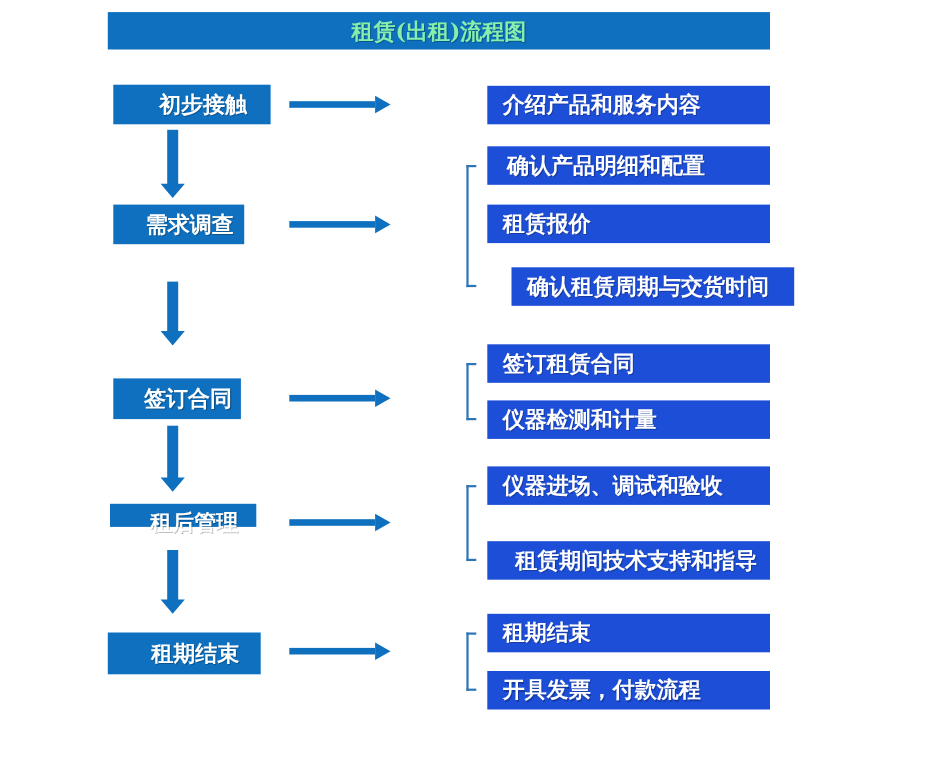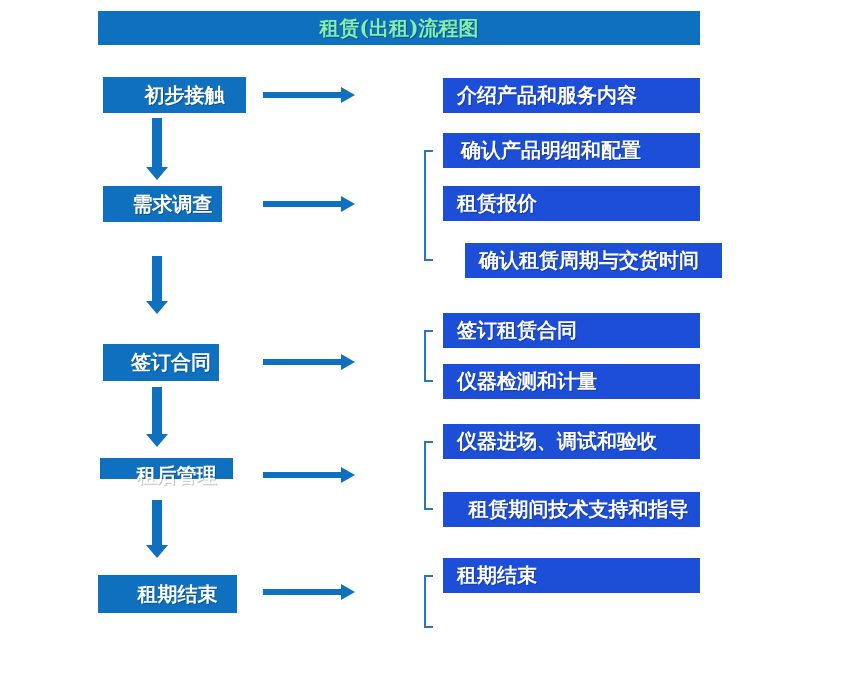"开具发票，付款流程" div.out-box { html: none -> <div>开具发票，付款流程</div> }
